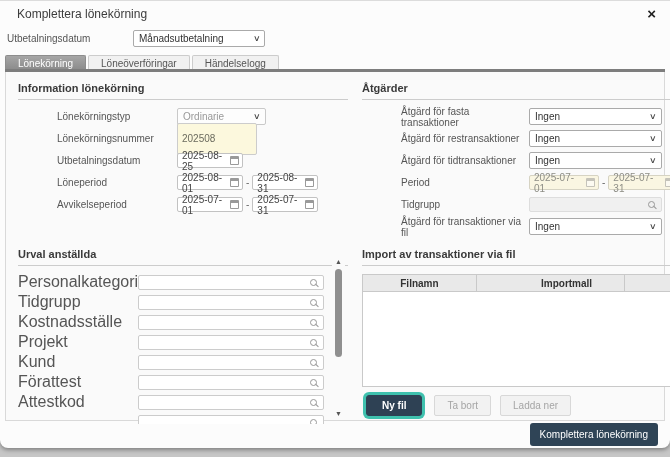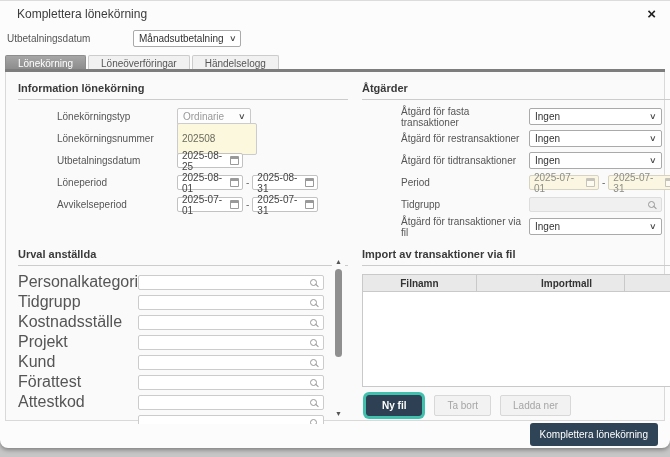"Månadsutbetalning" .select { gap: none -> 24px }
